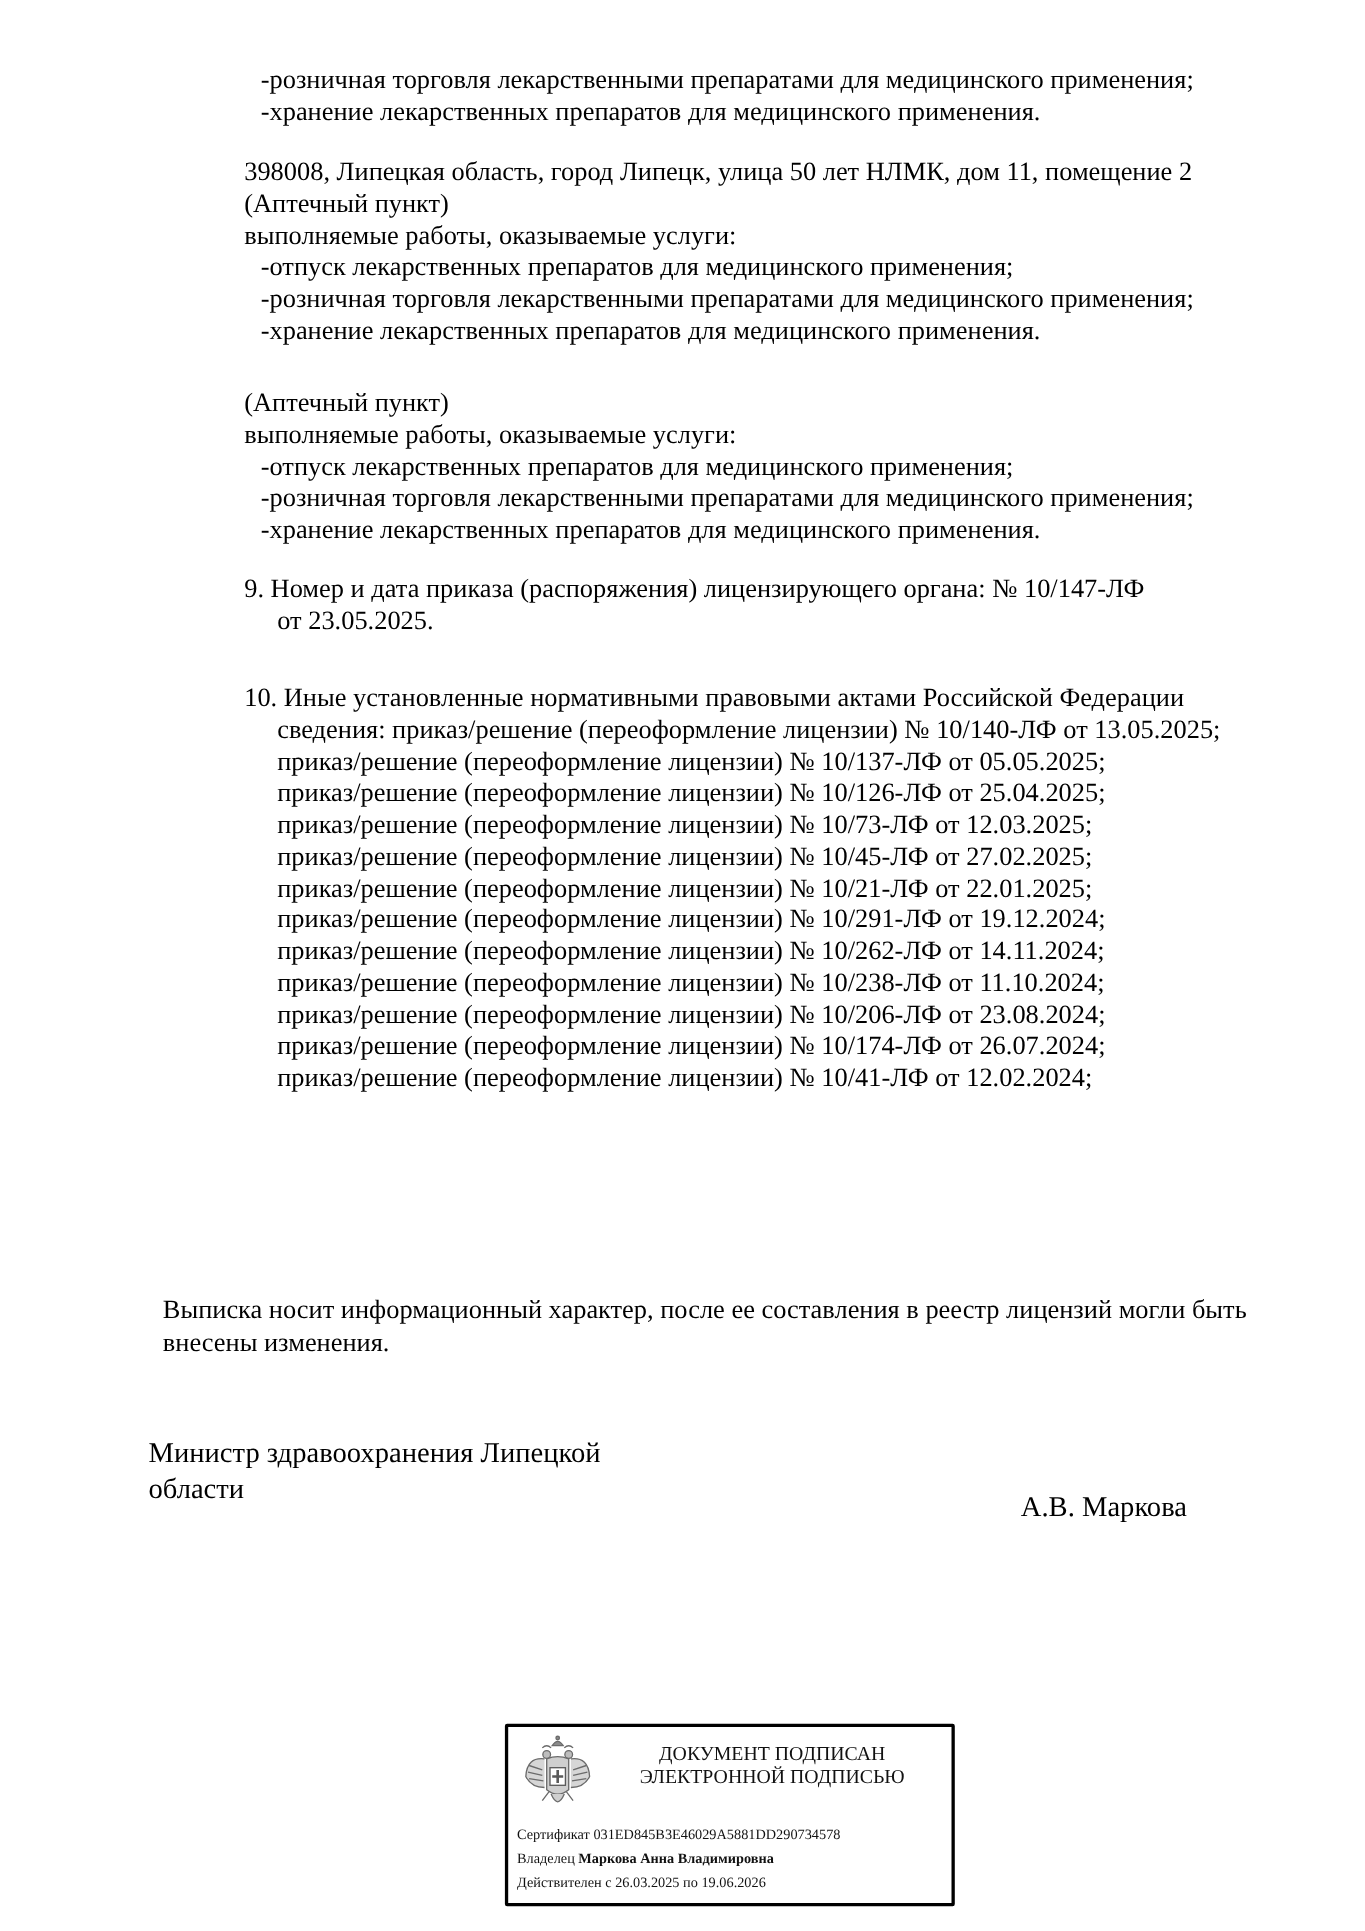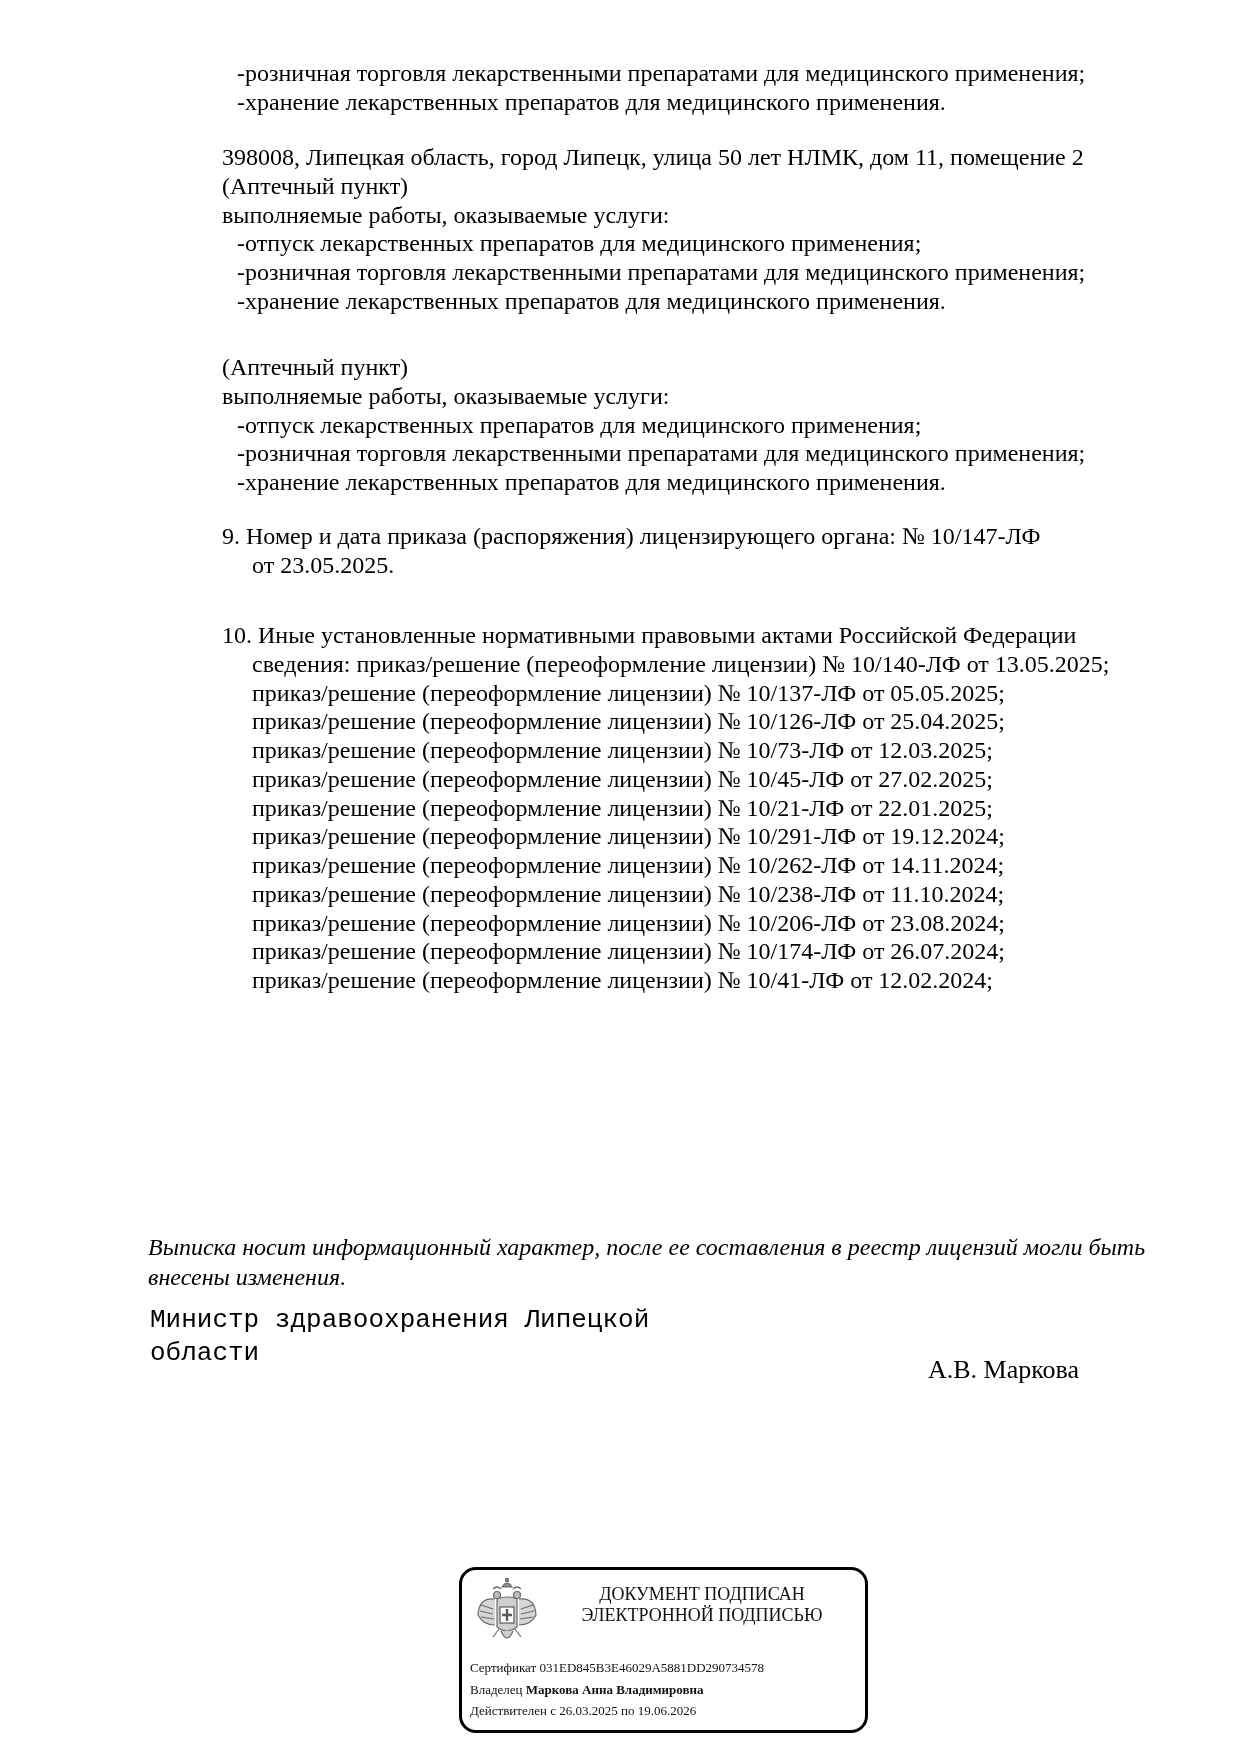"Выписка носит информационный характер," div.blk { font-style: italic -> none; top: 1232px -> 1176px }
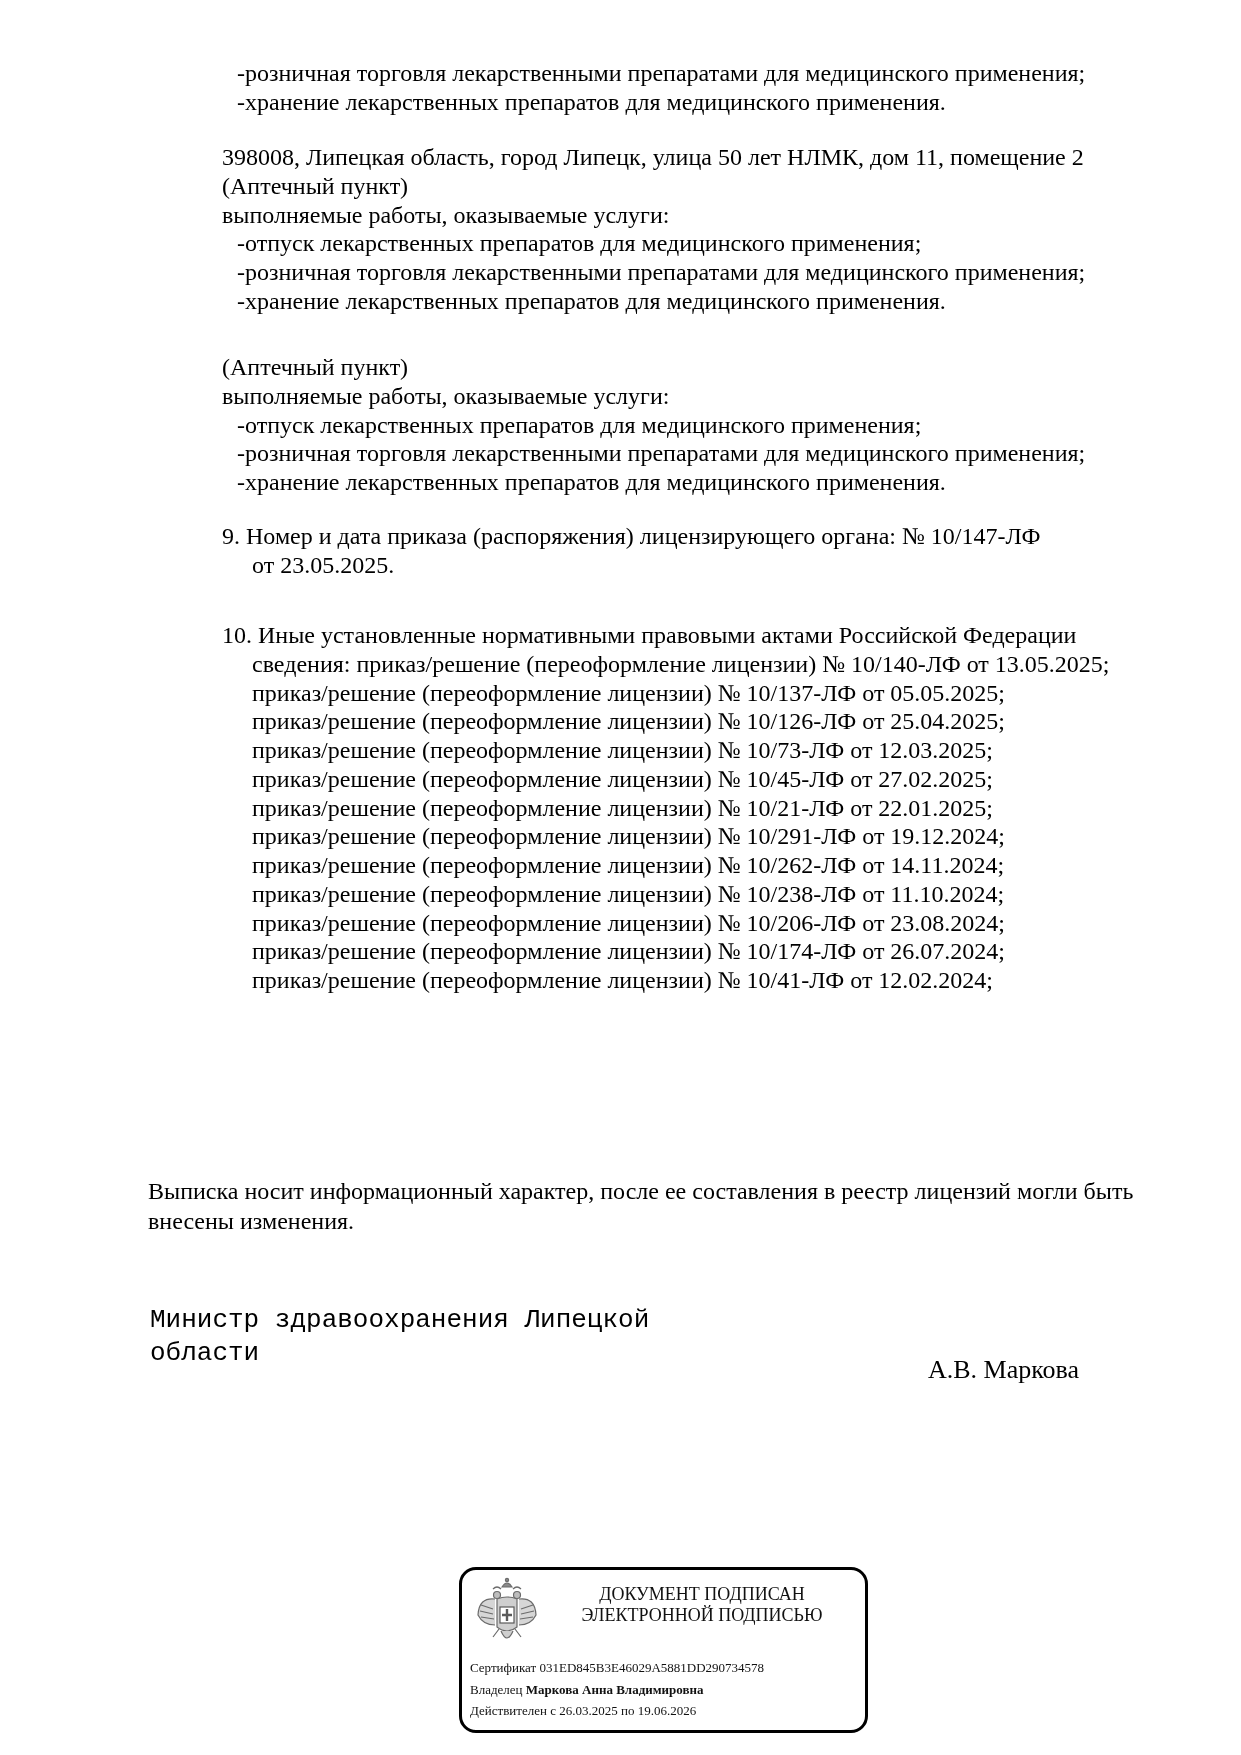"Министр здравоохранения Липецкой" div.sig { font-family: Liberation Mono, monospace -> none; left: 150px -> 135px }
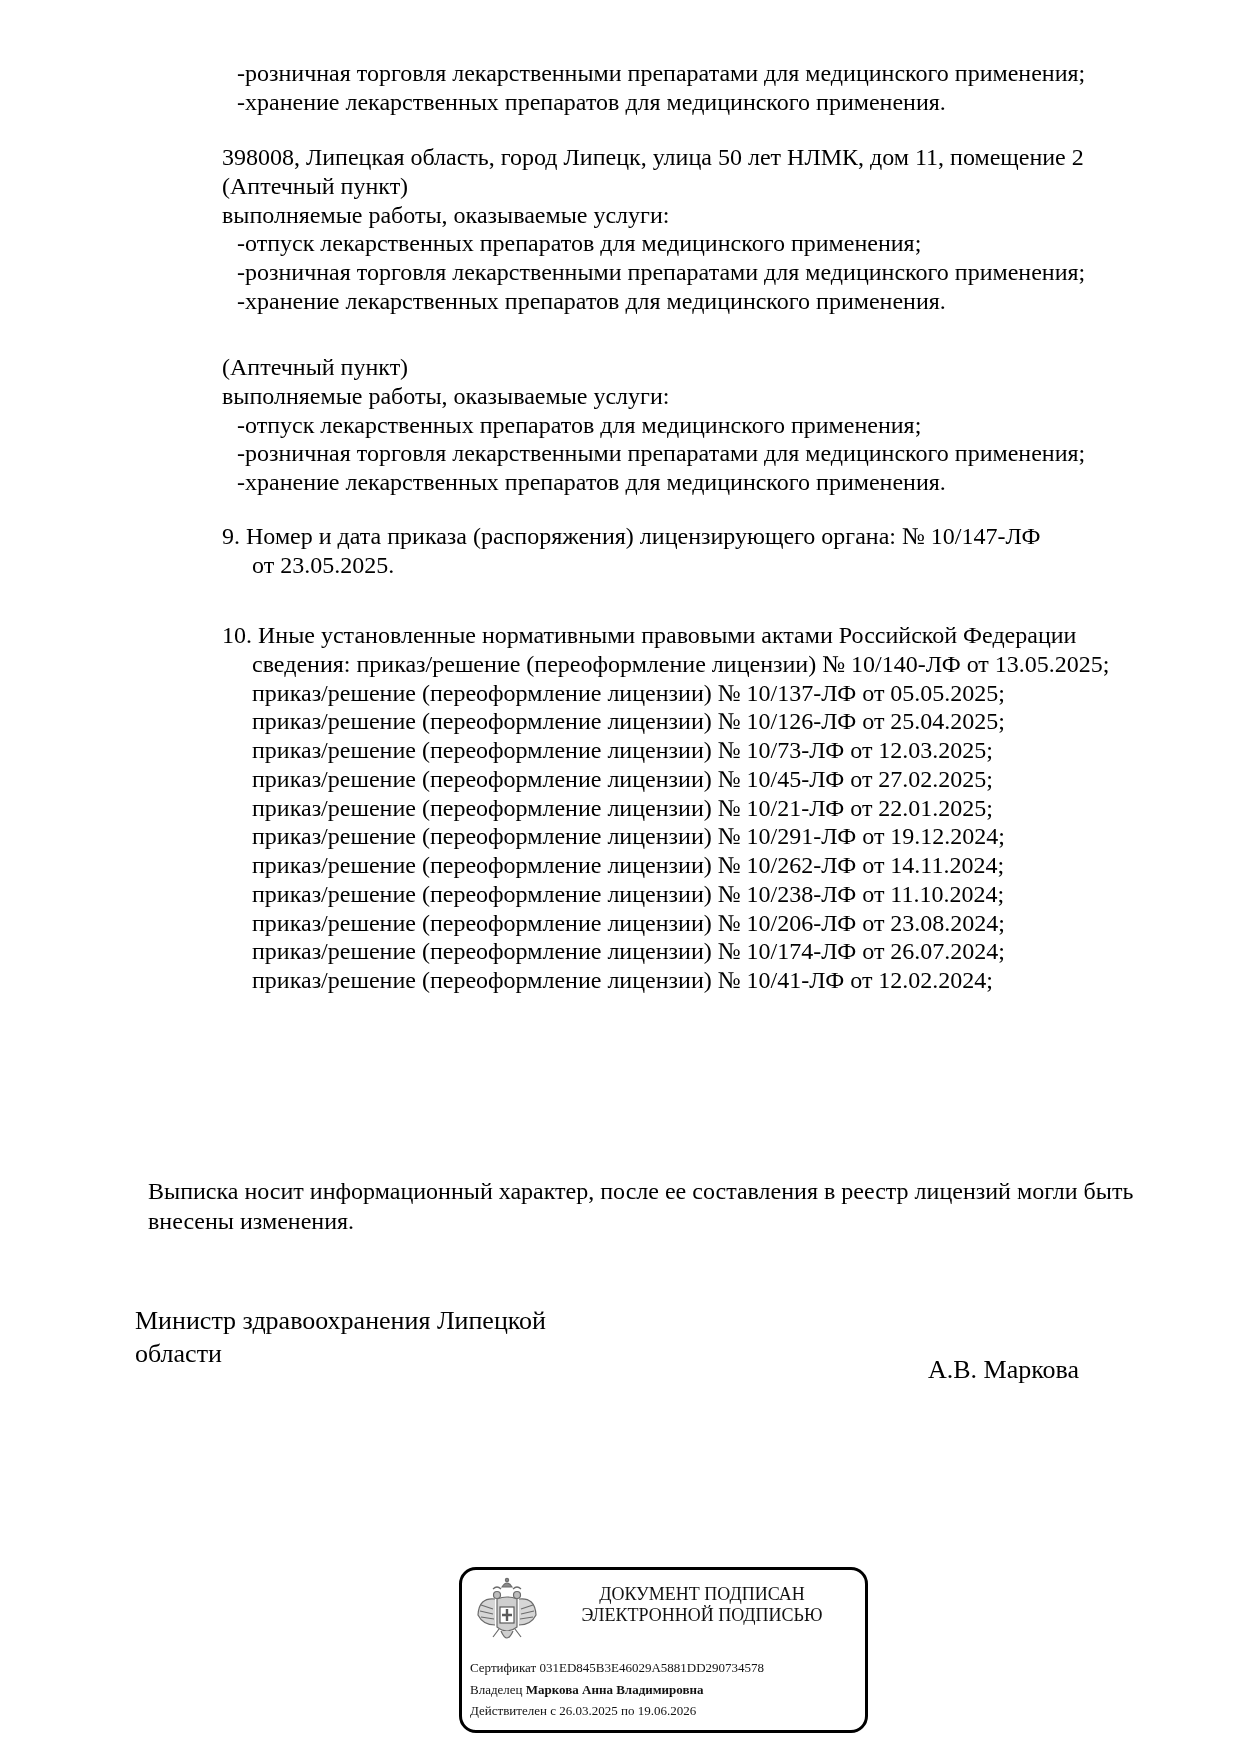"ДОКУМЕНТ ПОДПИСАН" .stamp { border-radius: 17px -> 2px }
